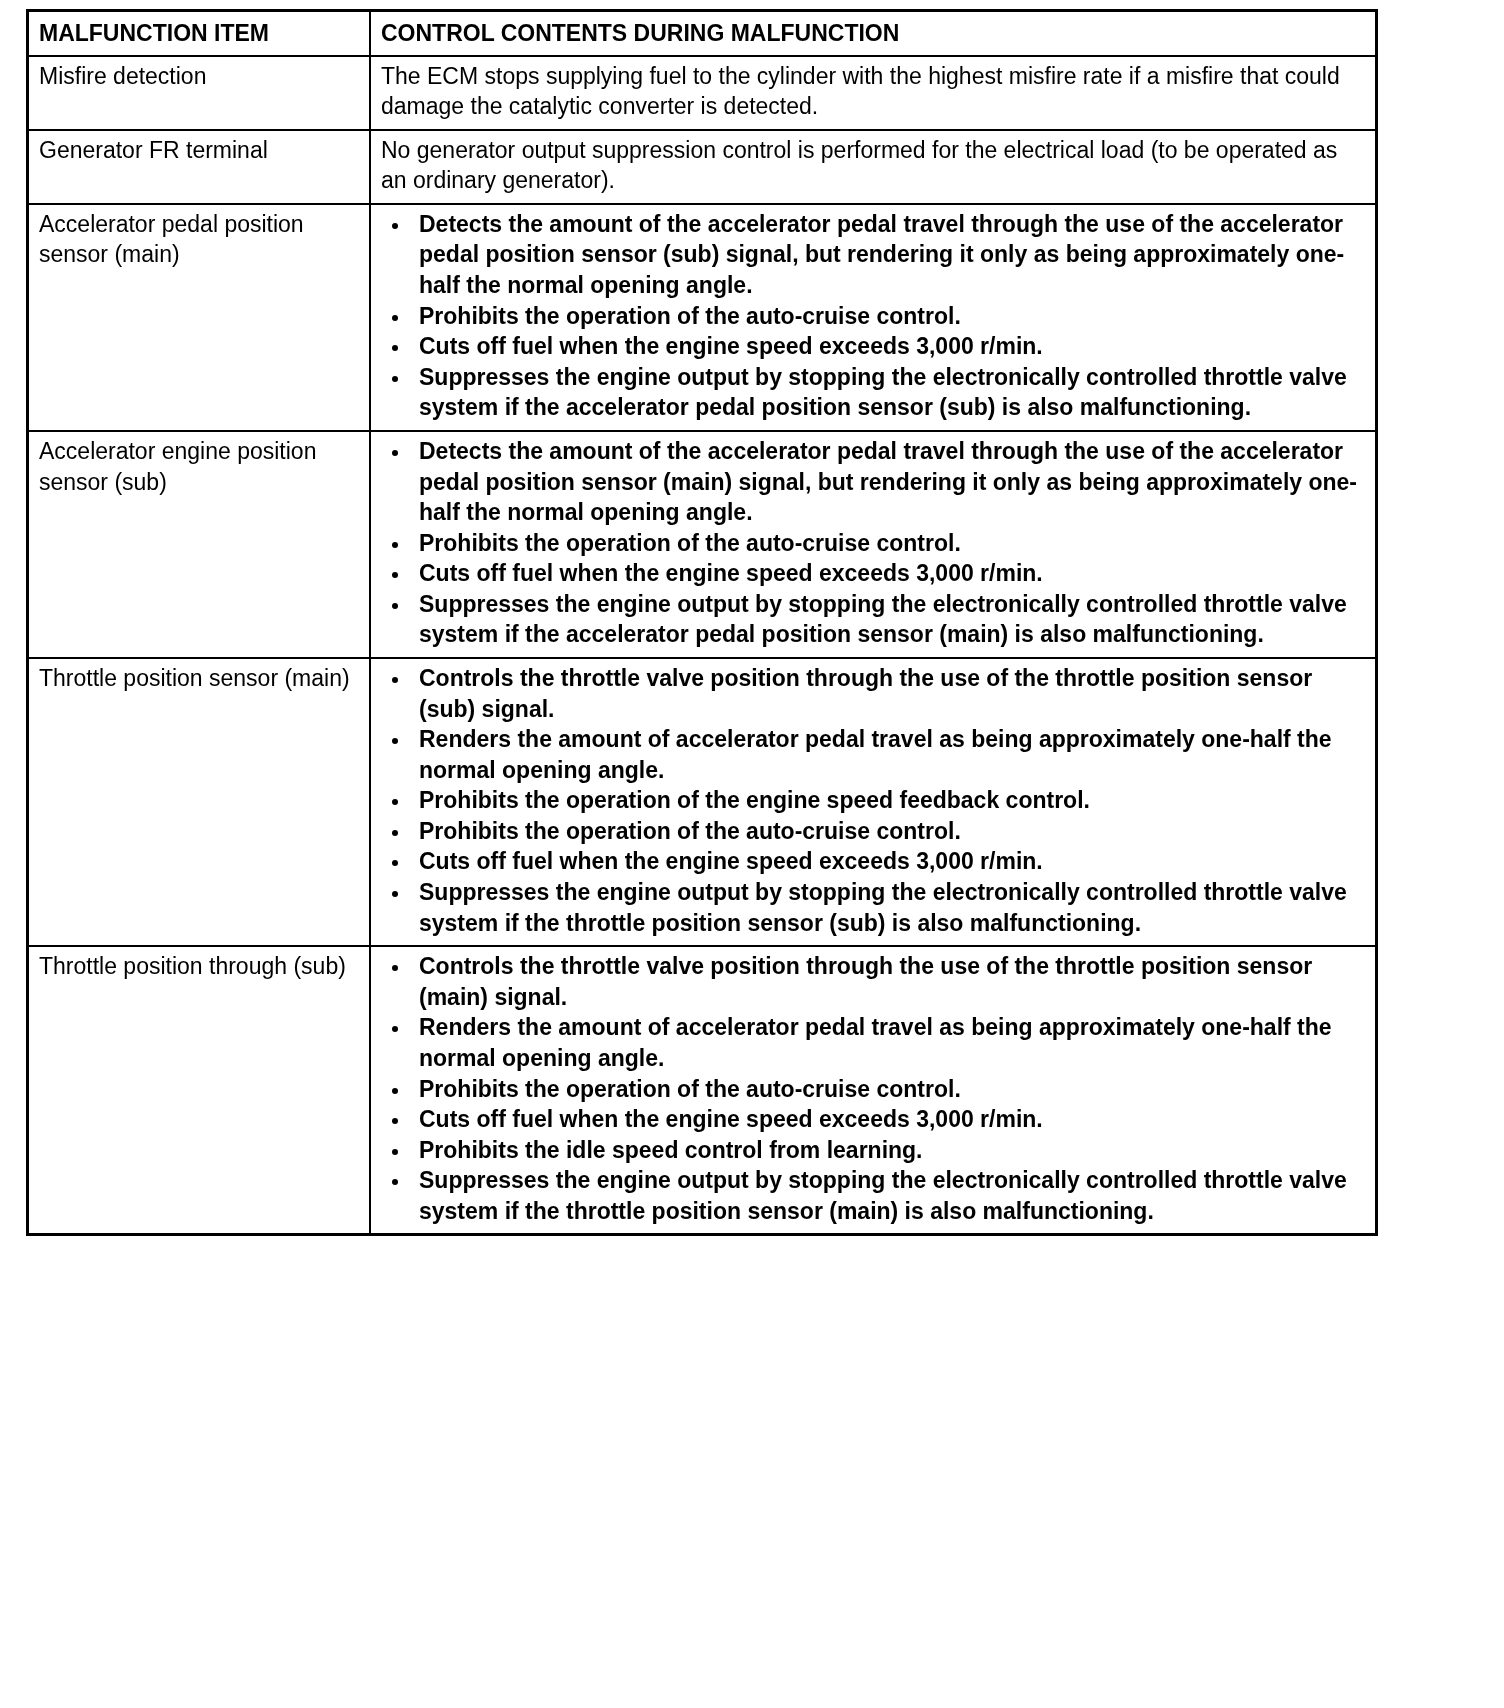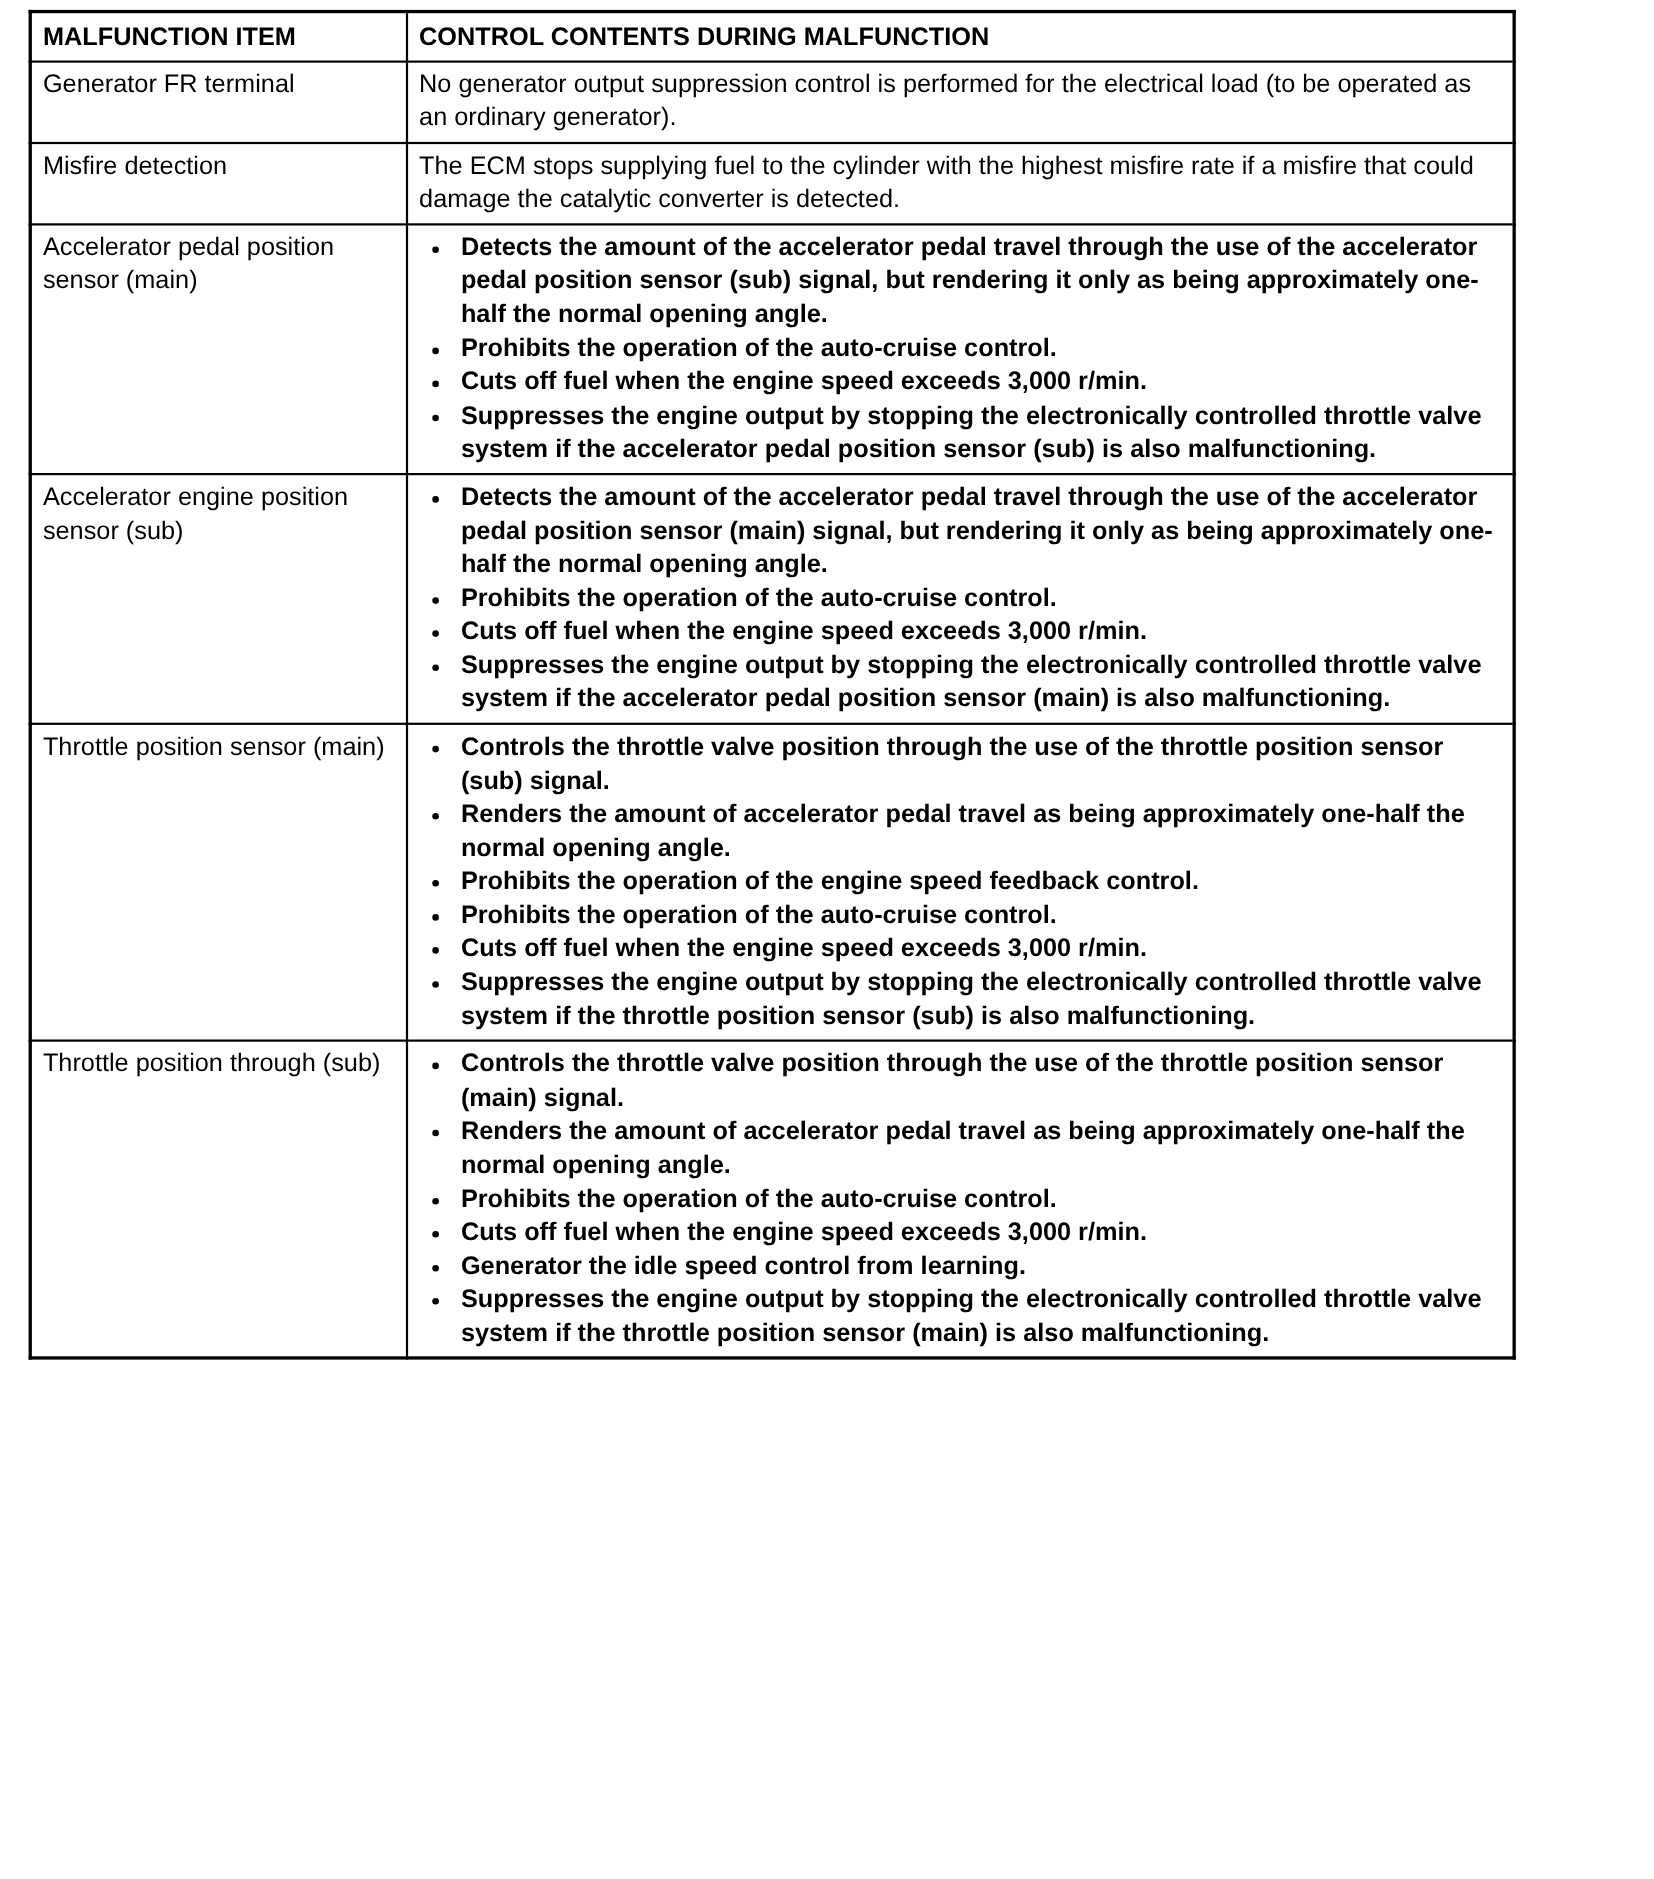"Generator FR terminal" tr { order: before "Misfire detection" -> after "Misfire detection" }
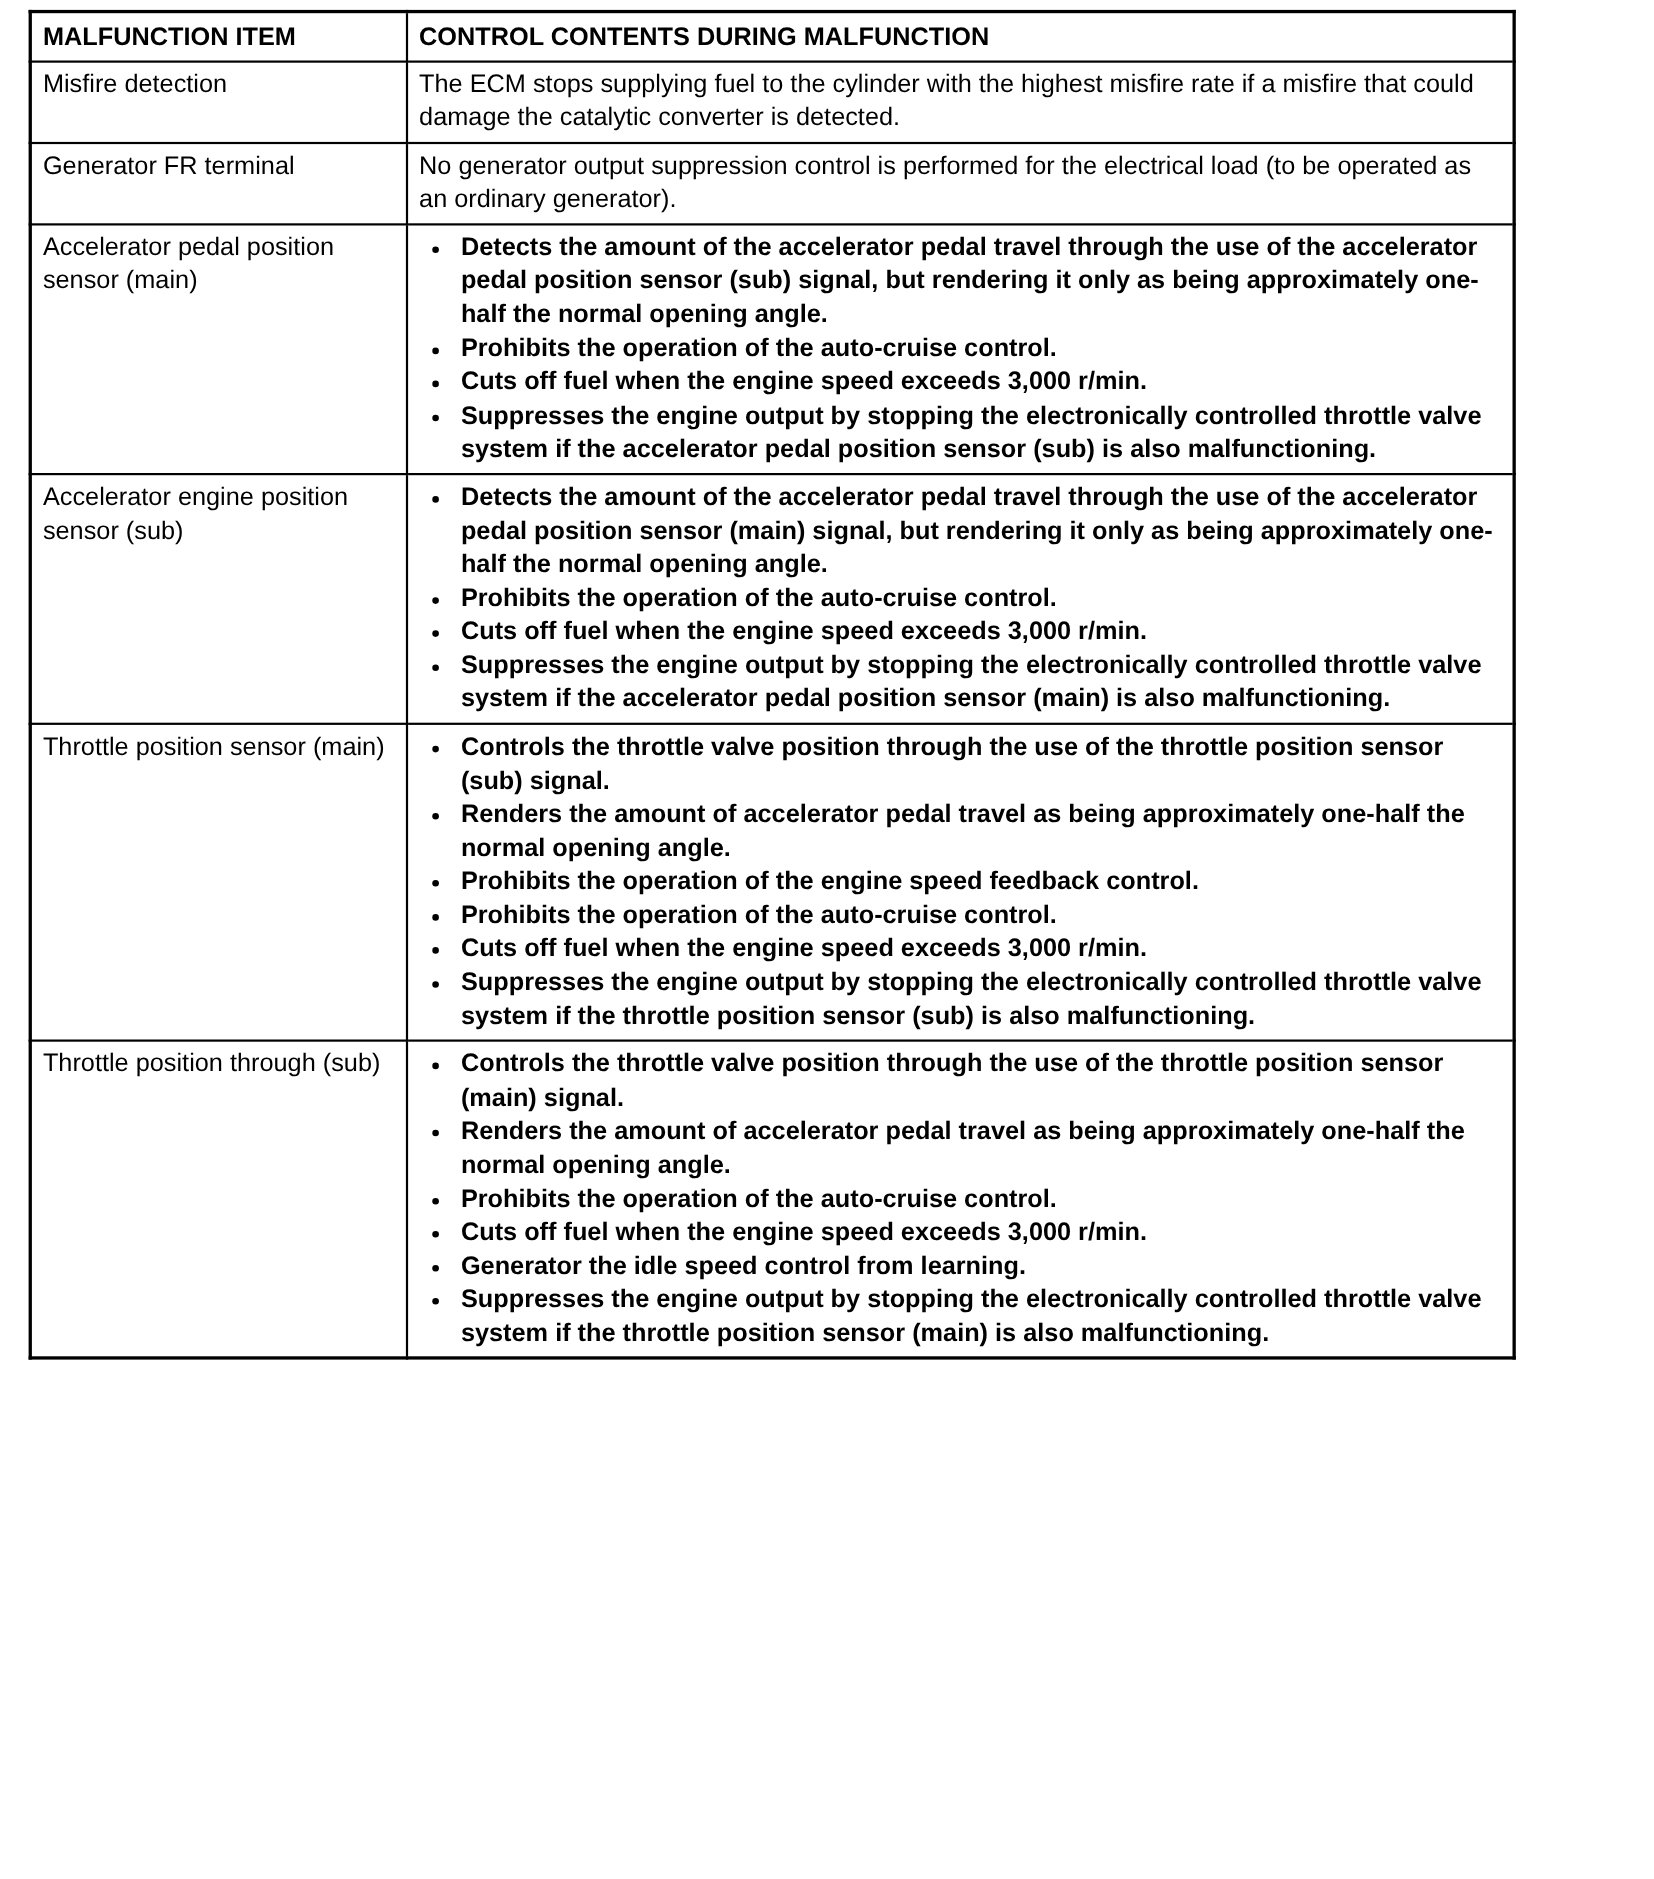"Generator the idle speed control" li { text: Generator -> Prohibits }
